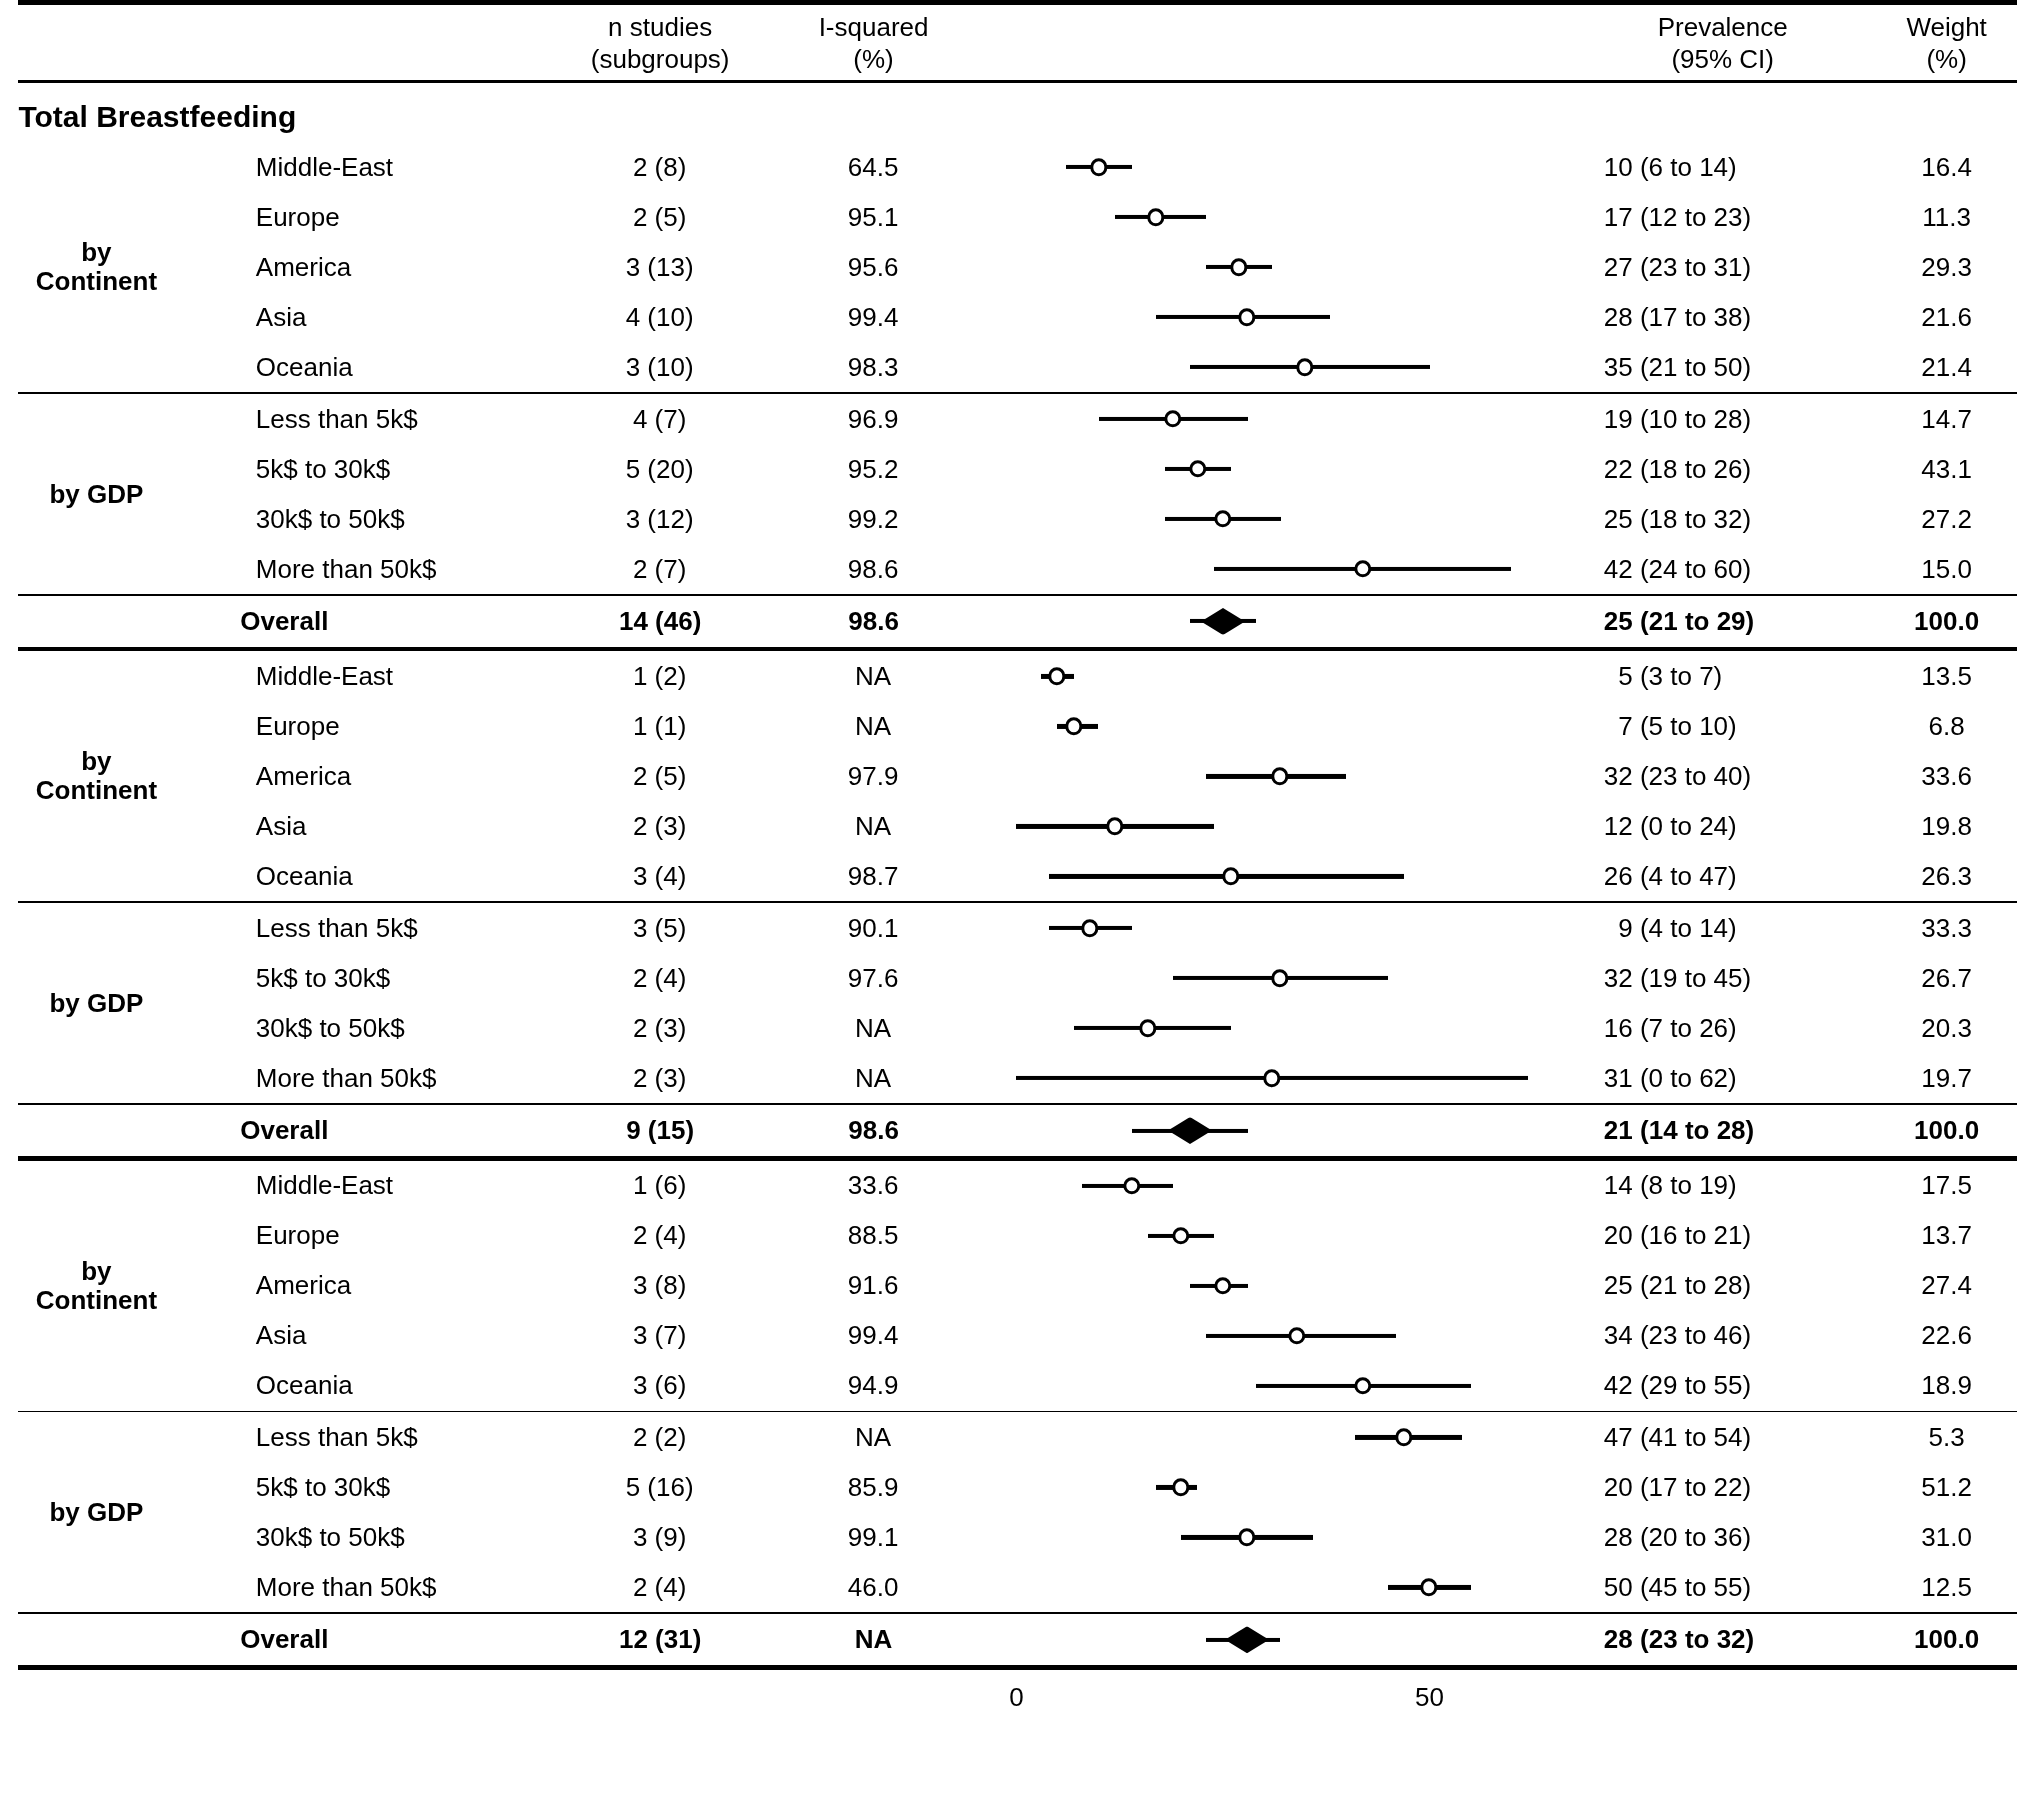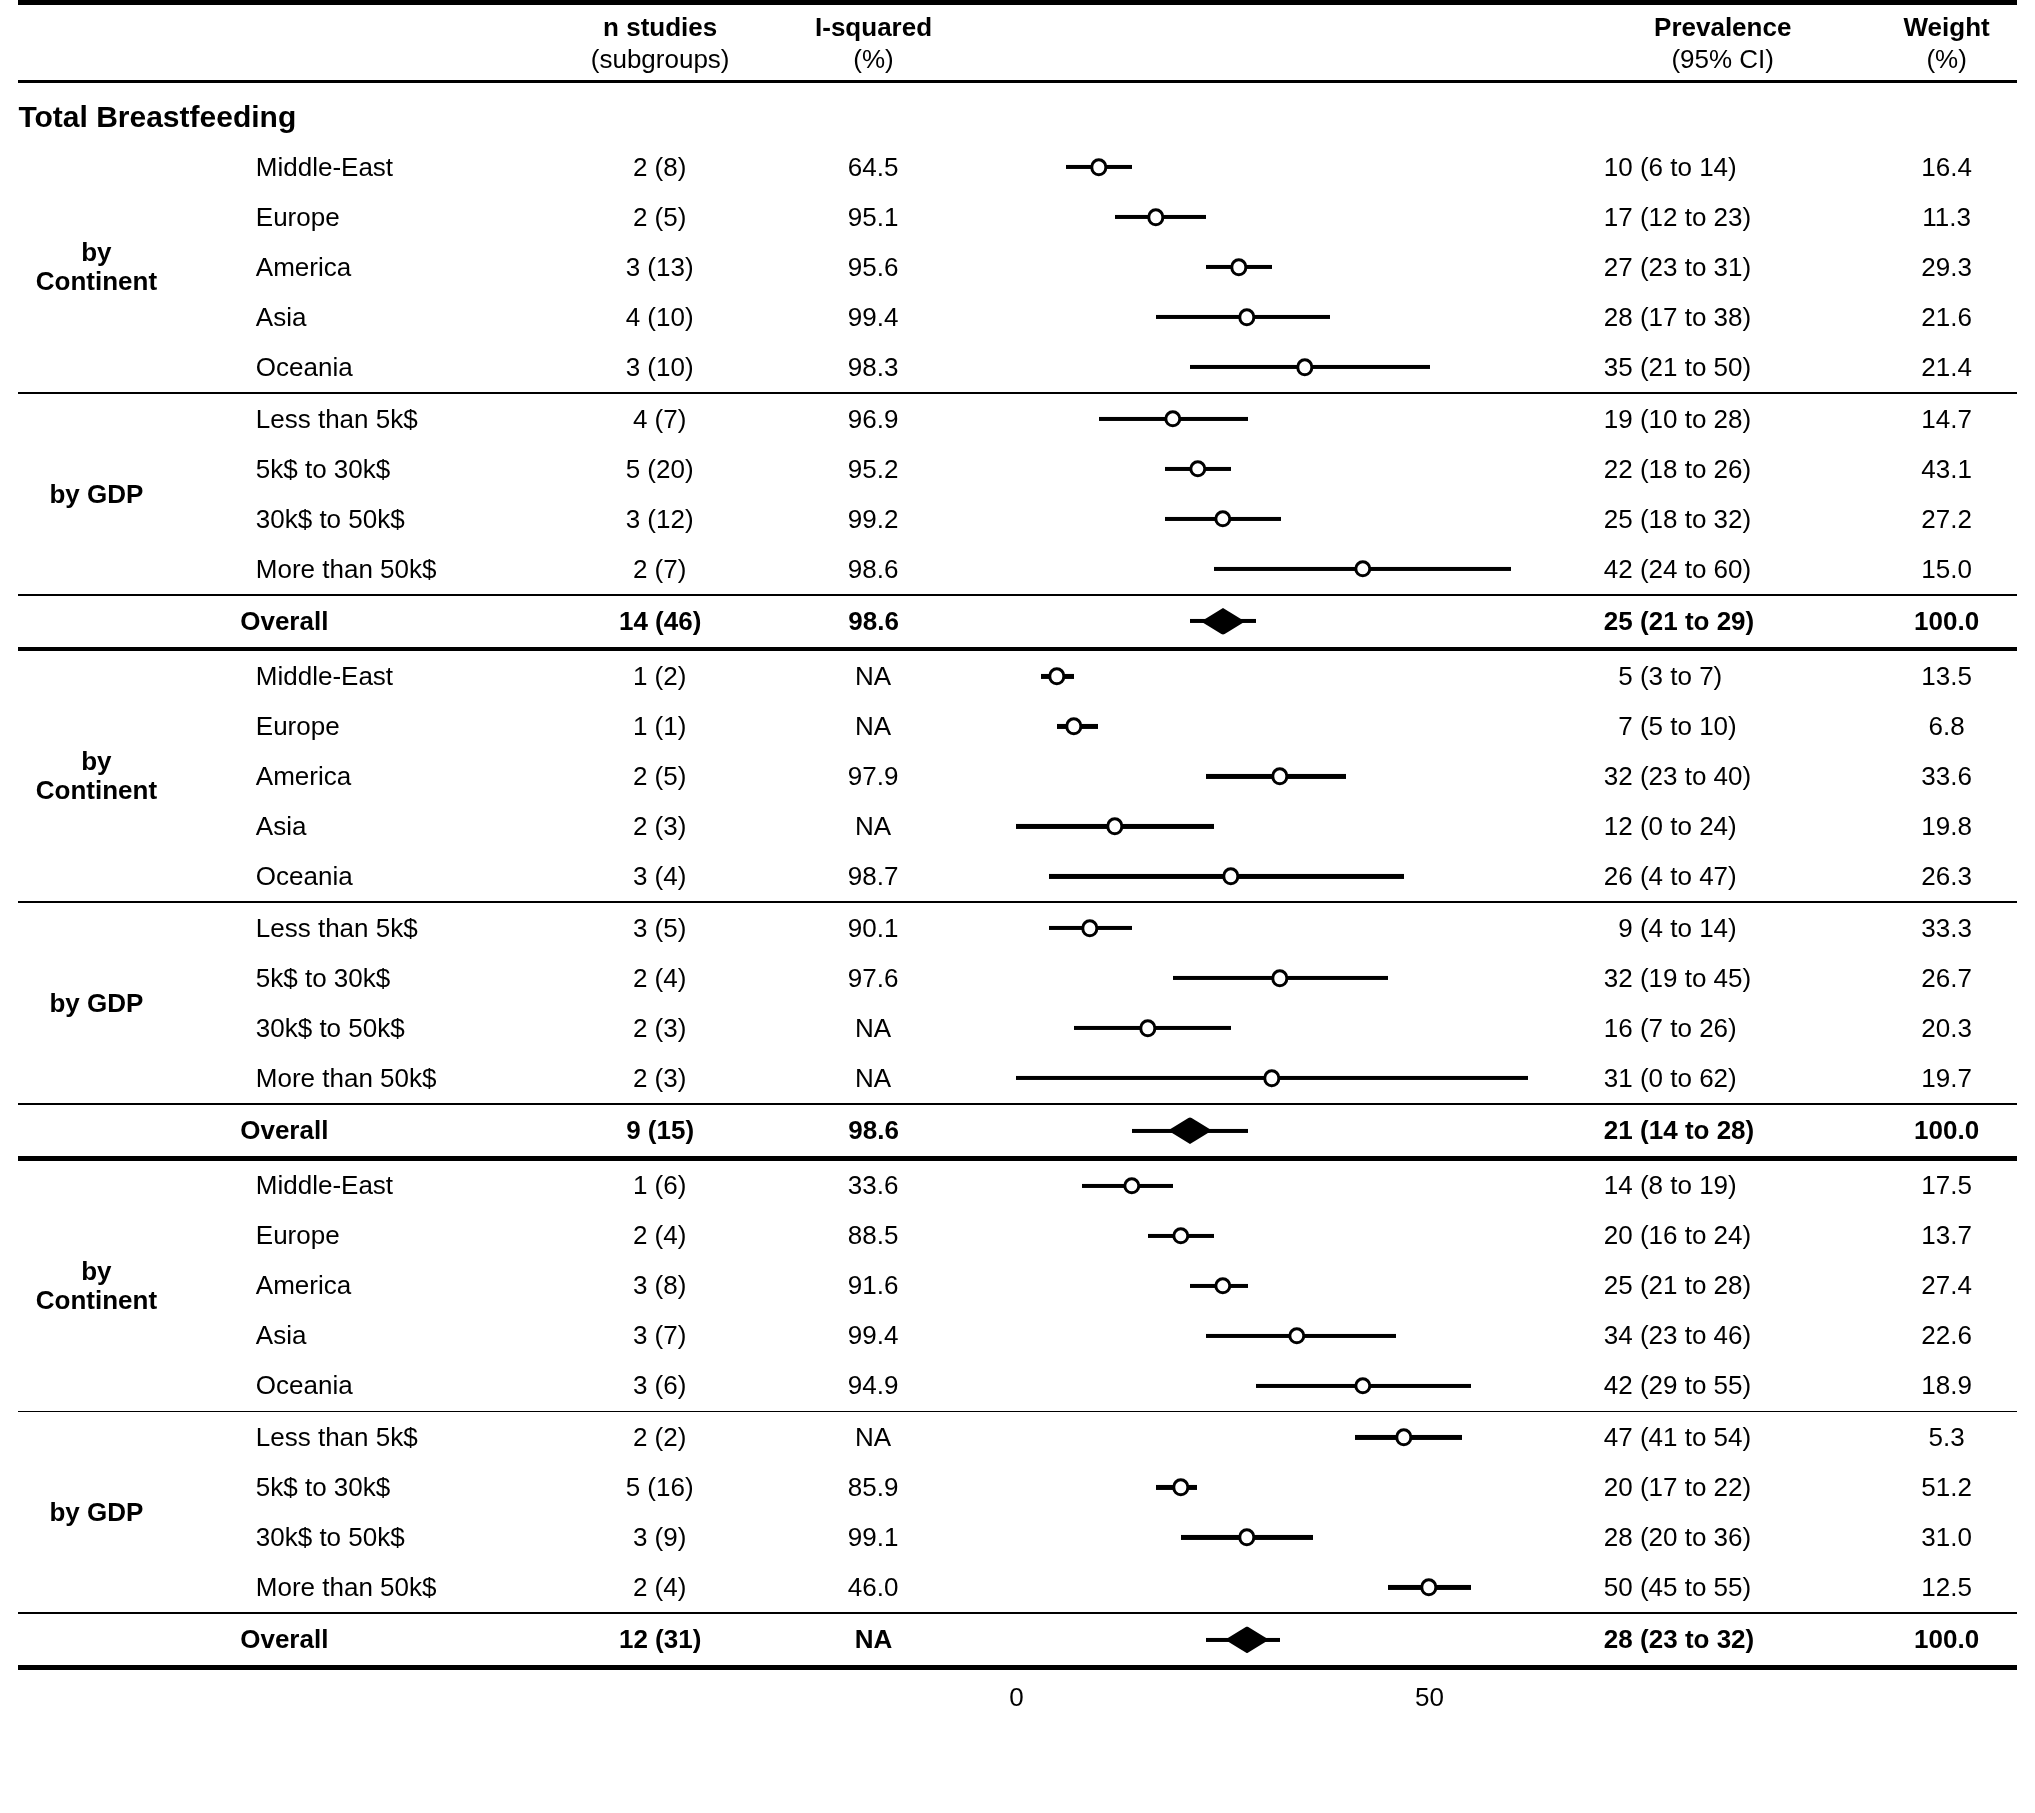"n studies" .h-b { font-weight: bold -> normal }
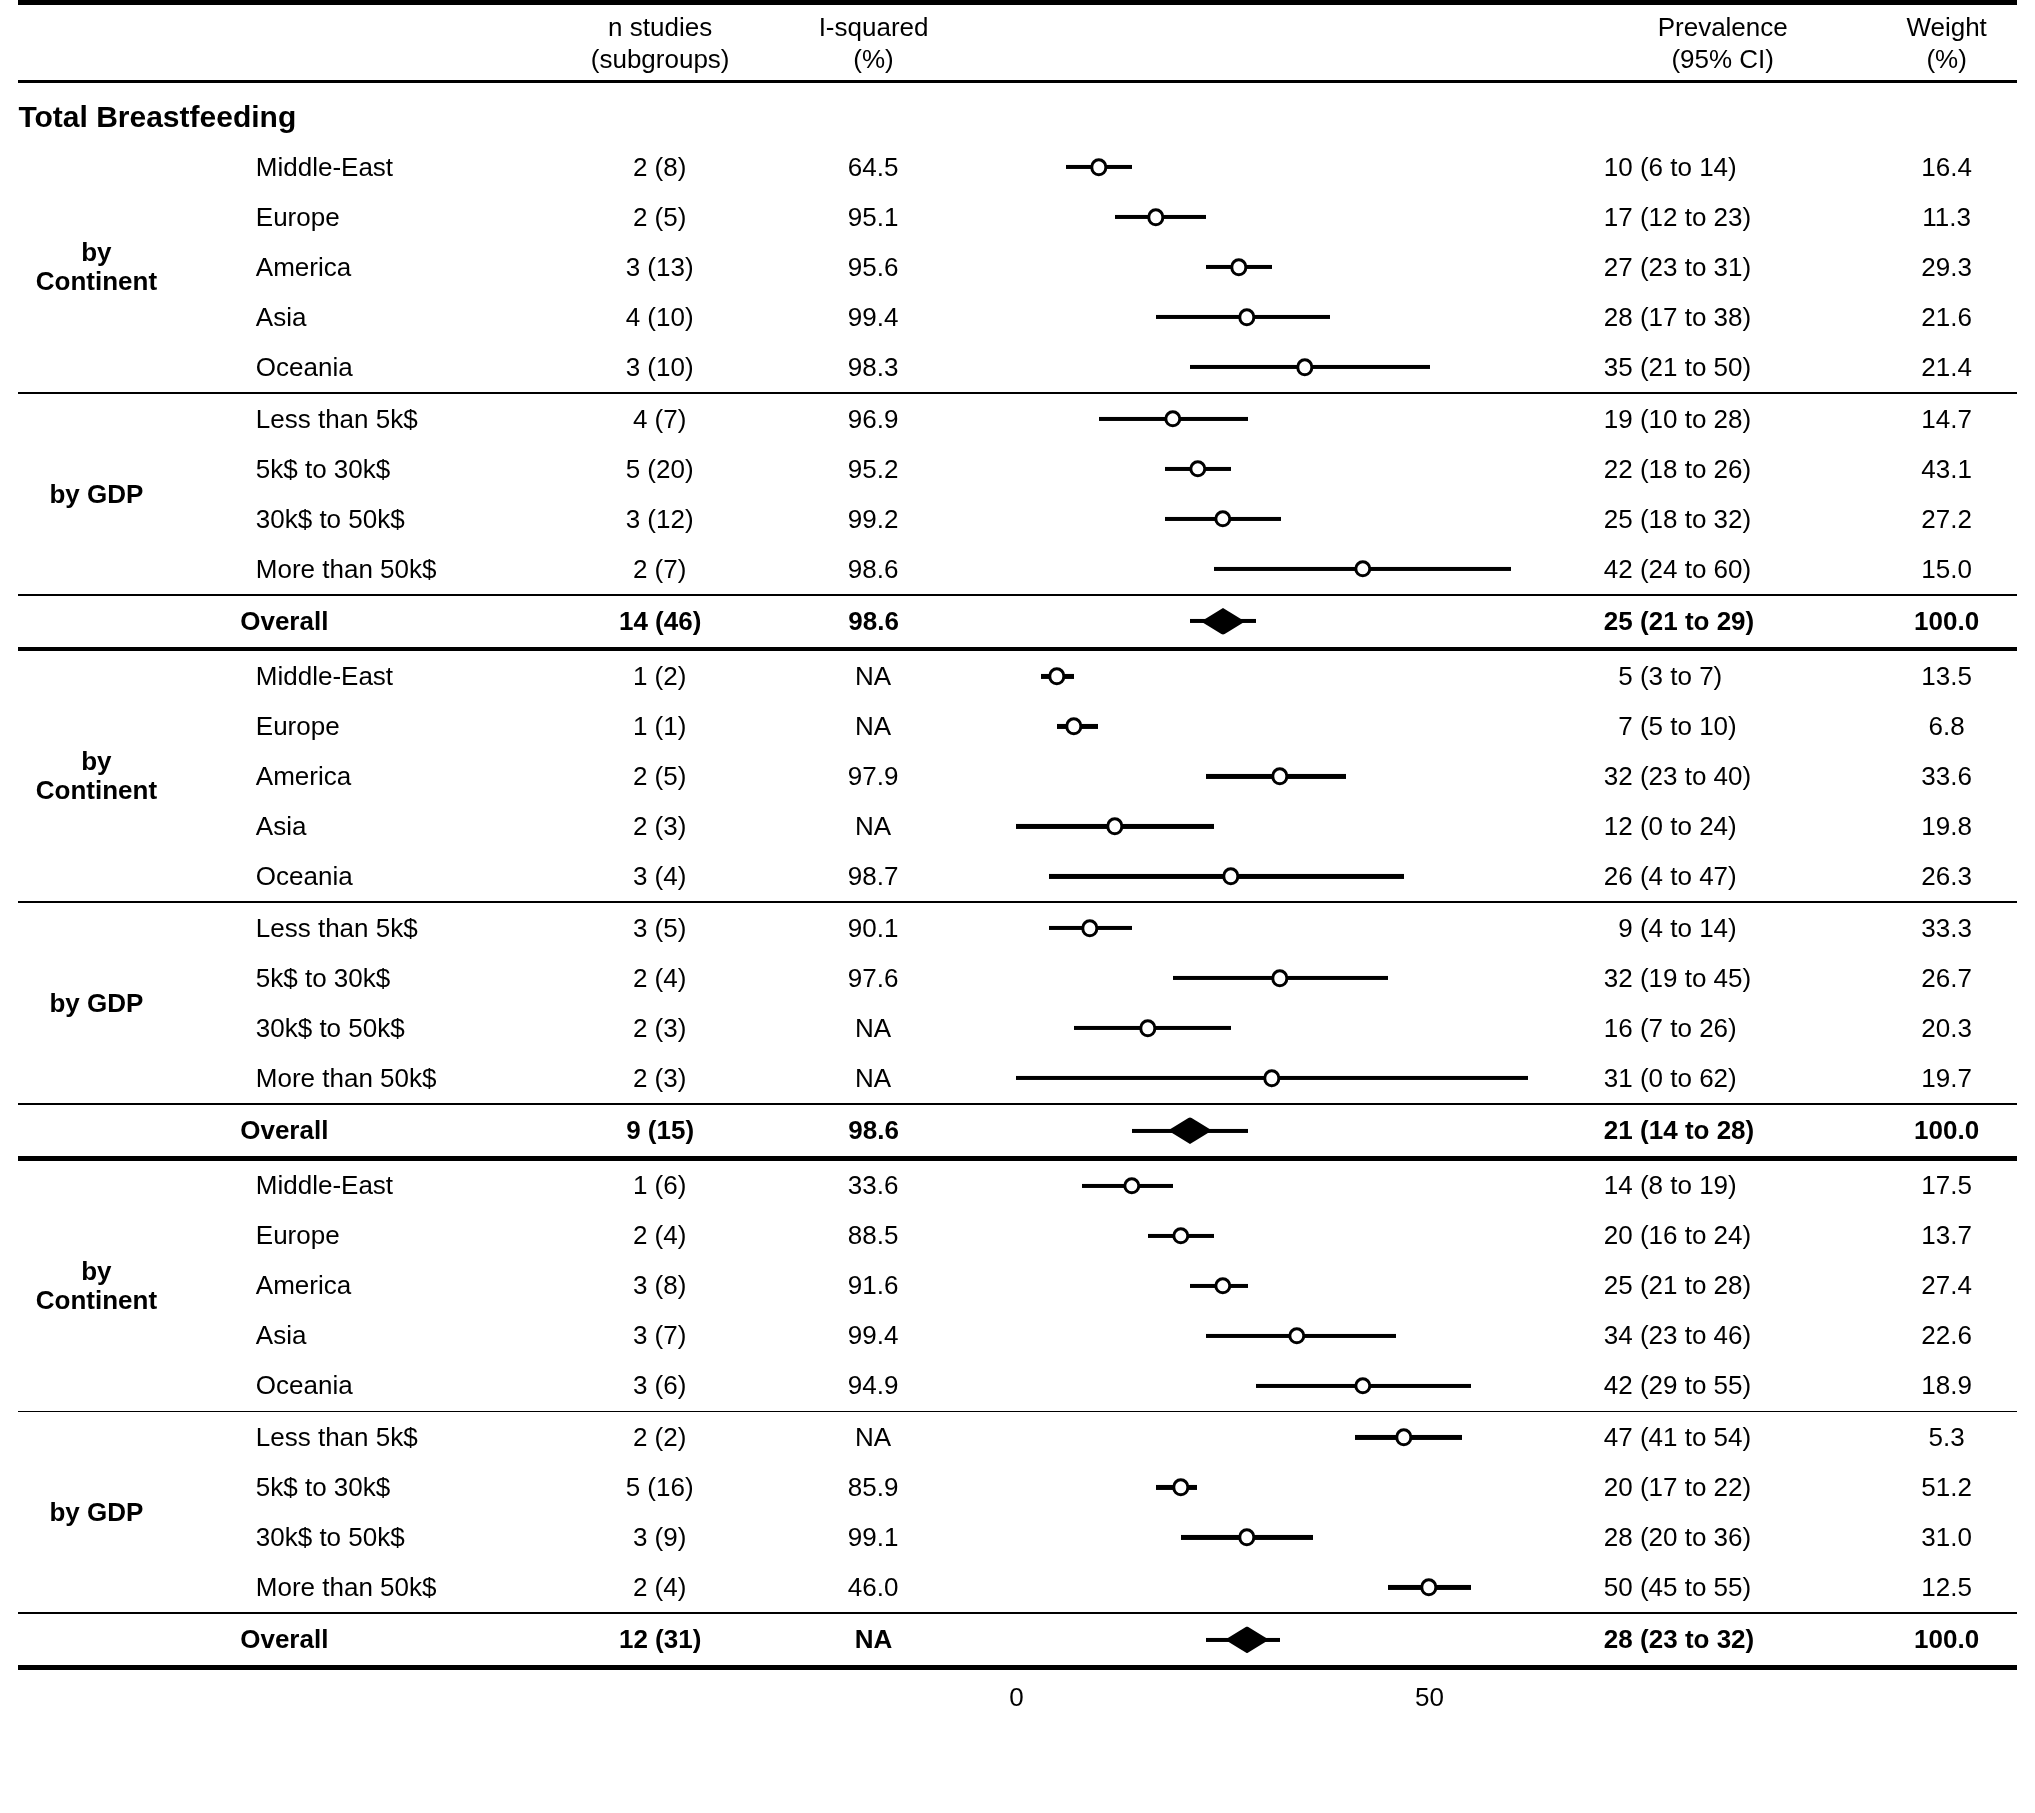"(16 to 24)" span.pc { text: 24 -> 21 }
